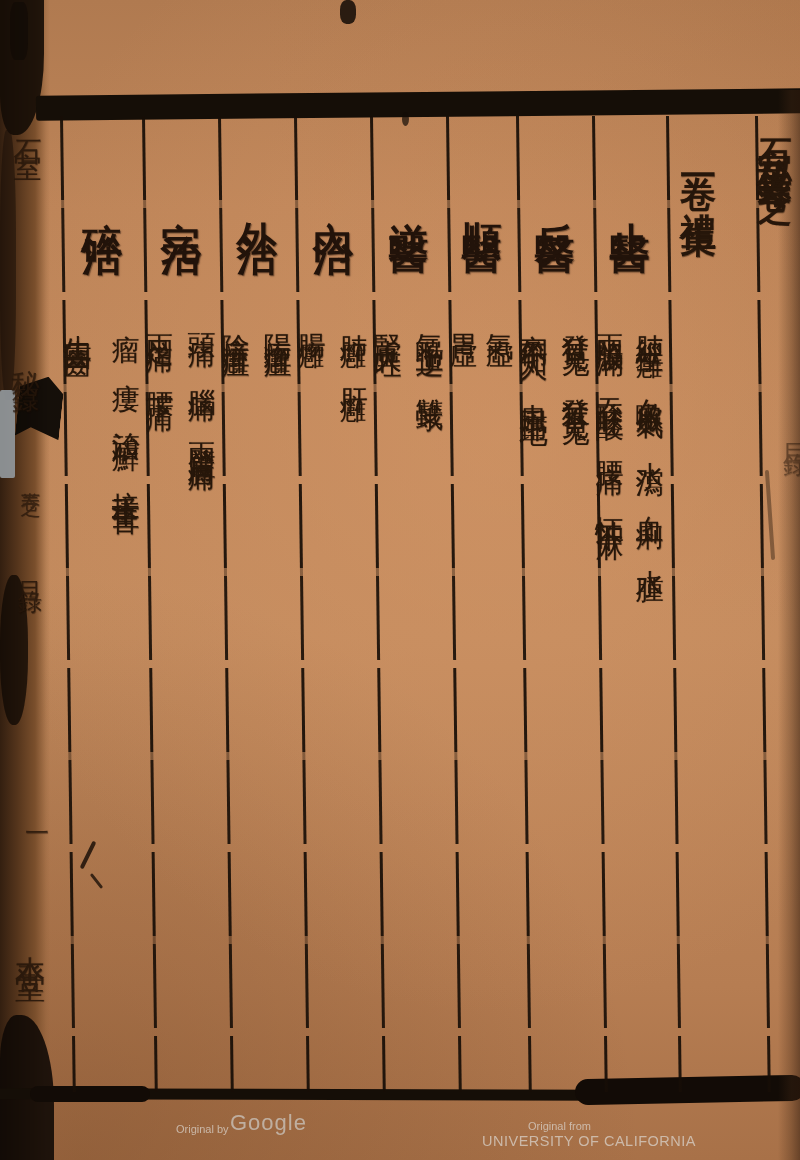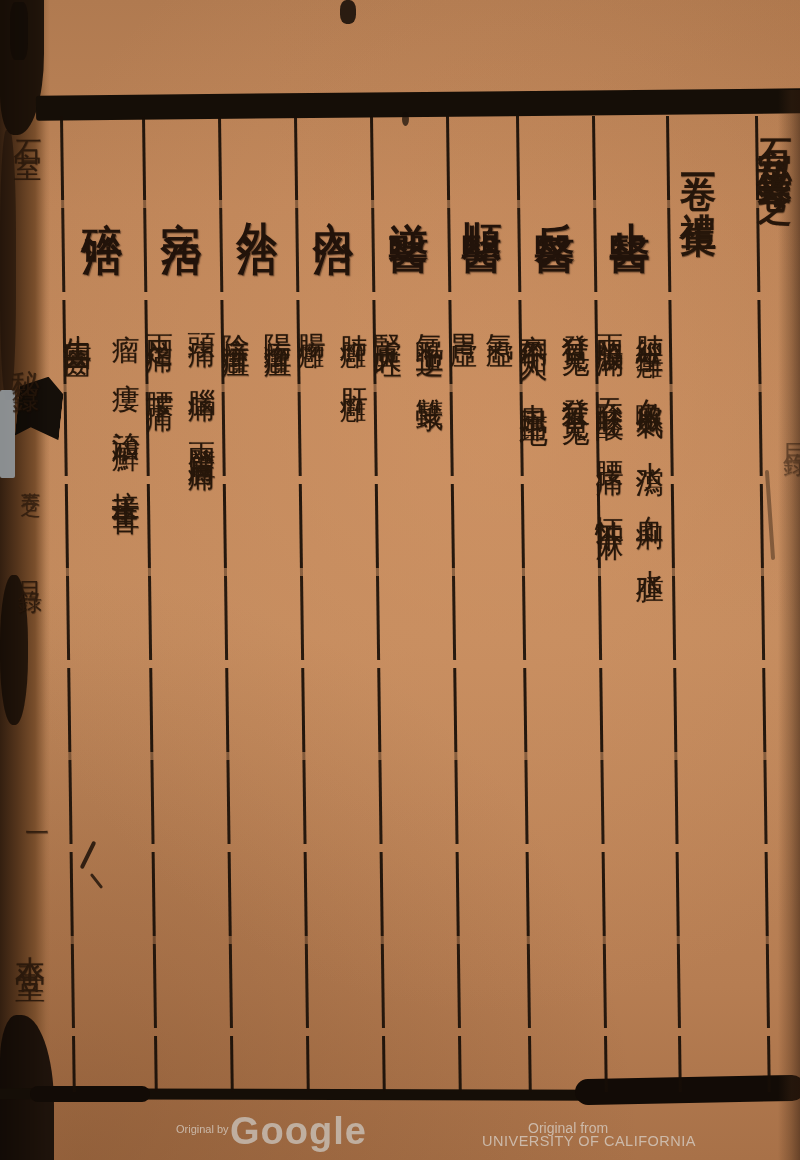"Google" div.wm { font-size: 38px -> 22px; font-weight: 700 -> 400 }
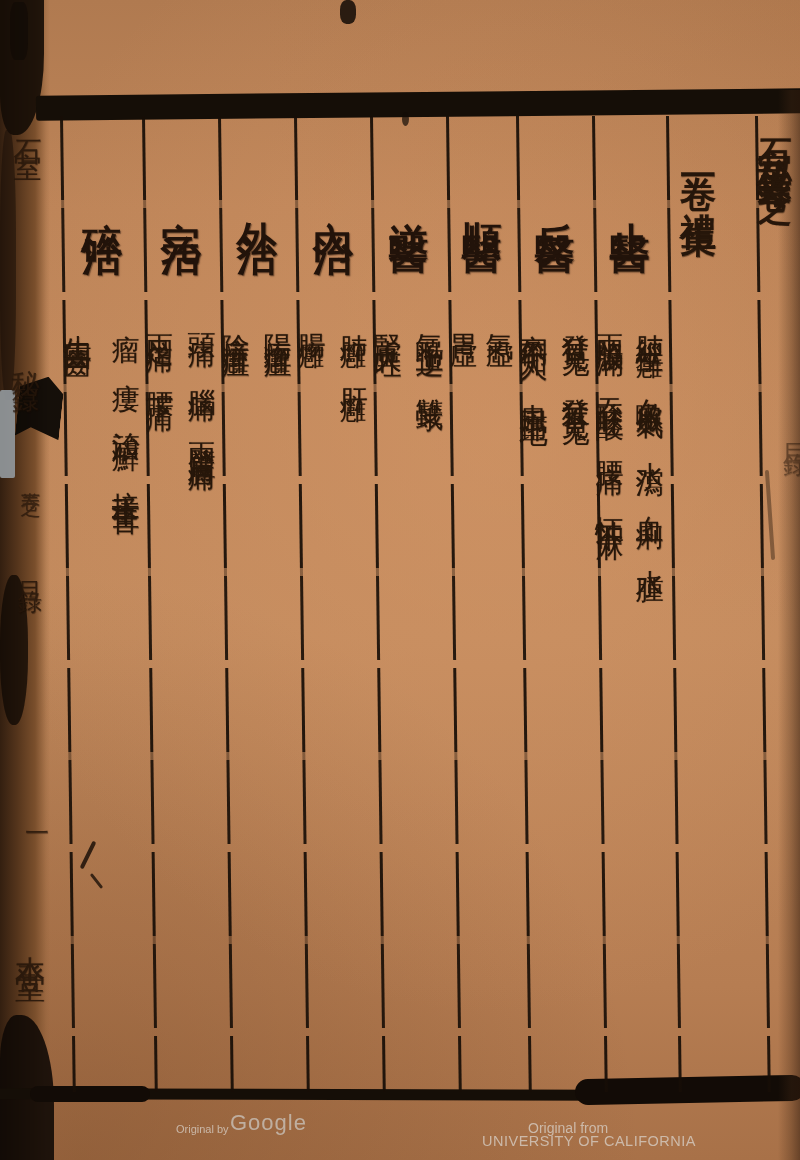"Original from" div.wm { font-size: 14px -> 11px }
